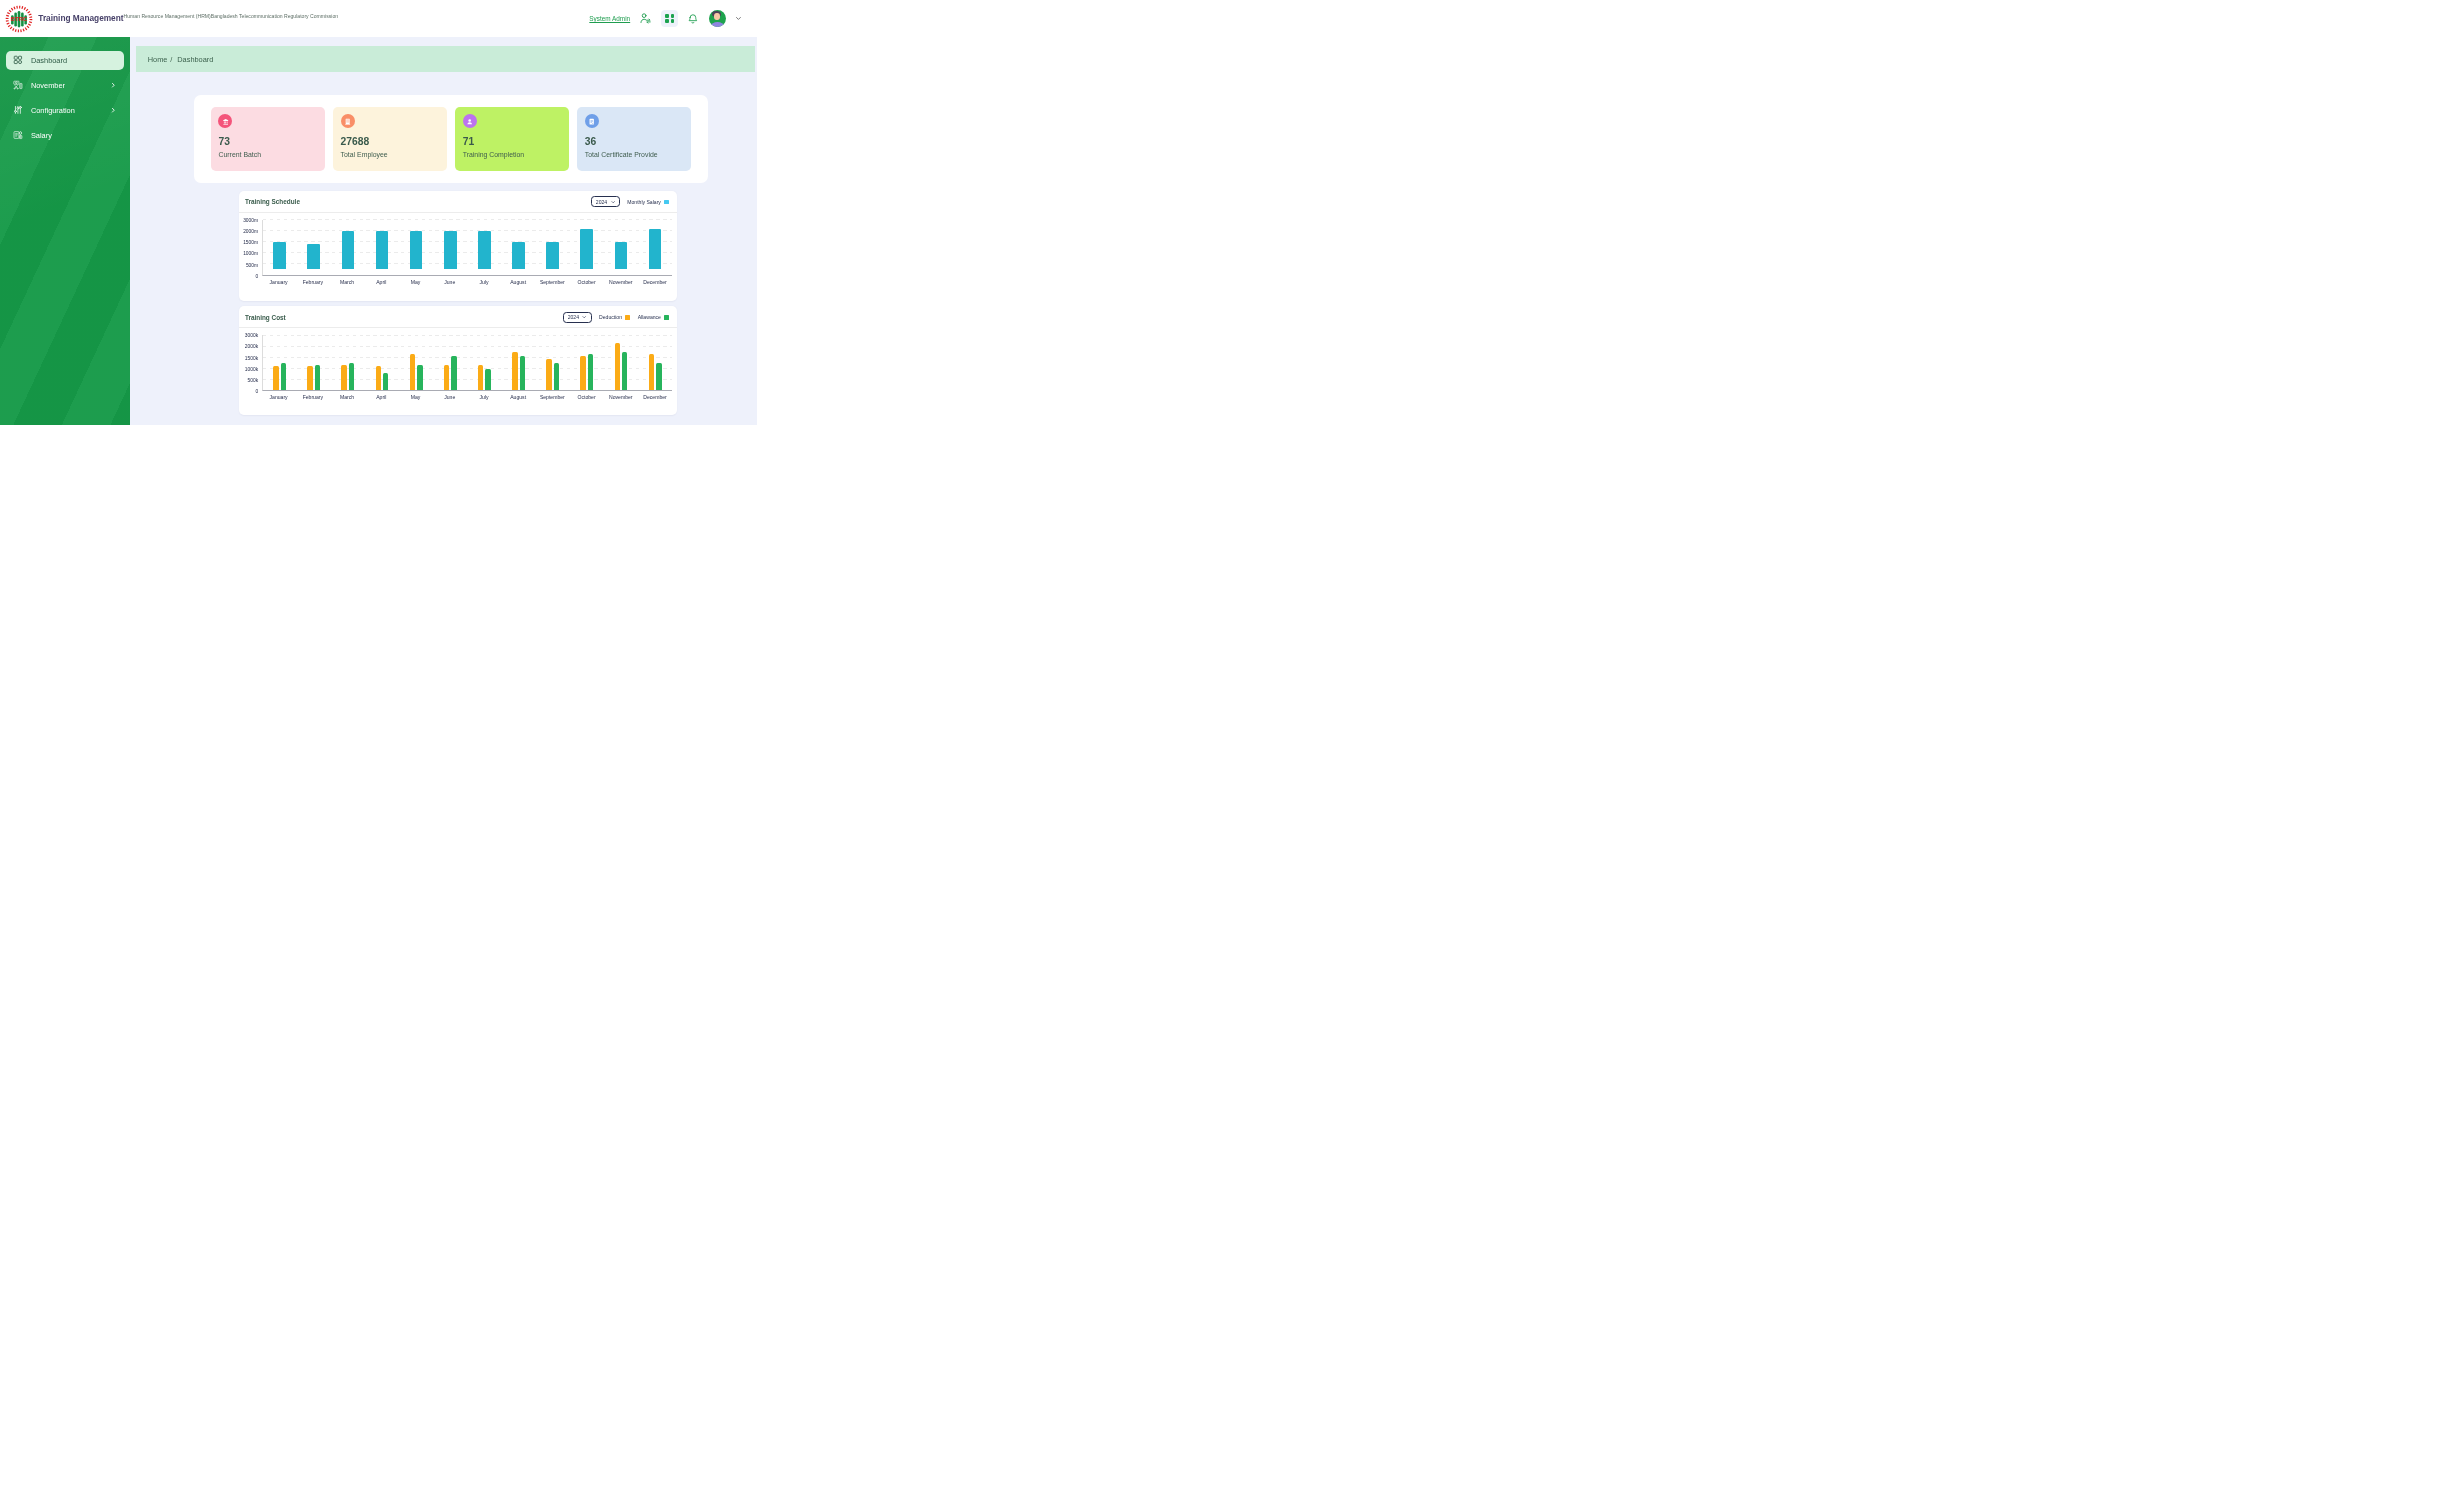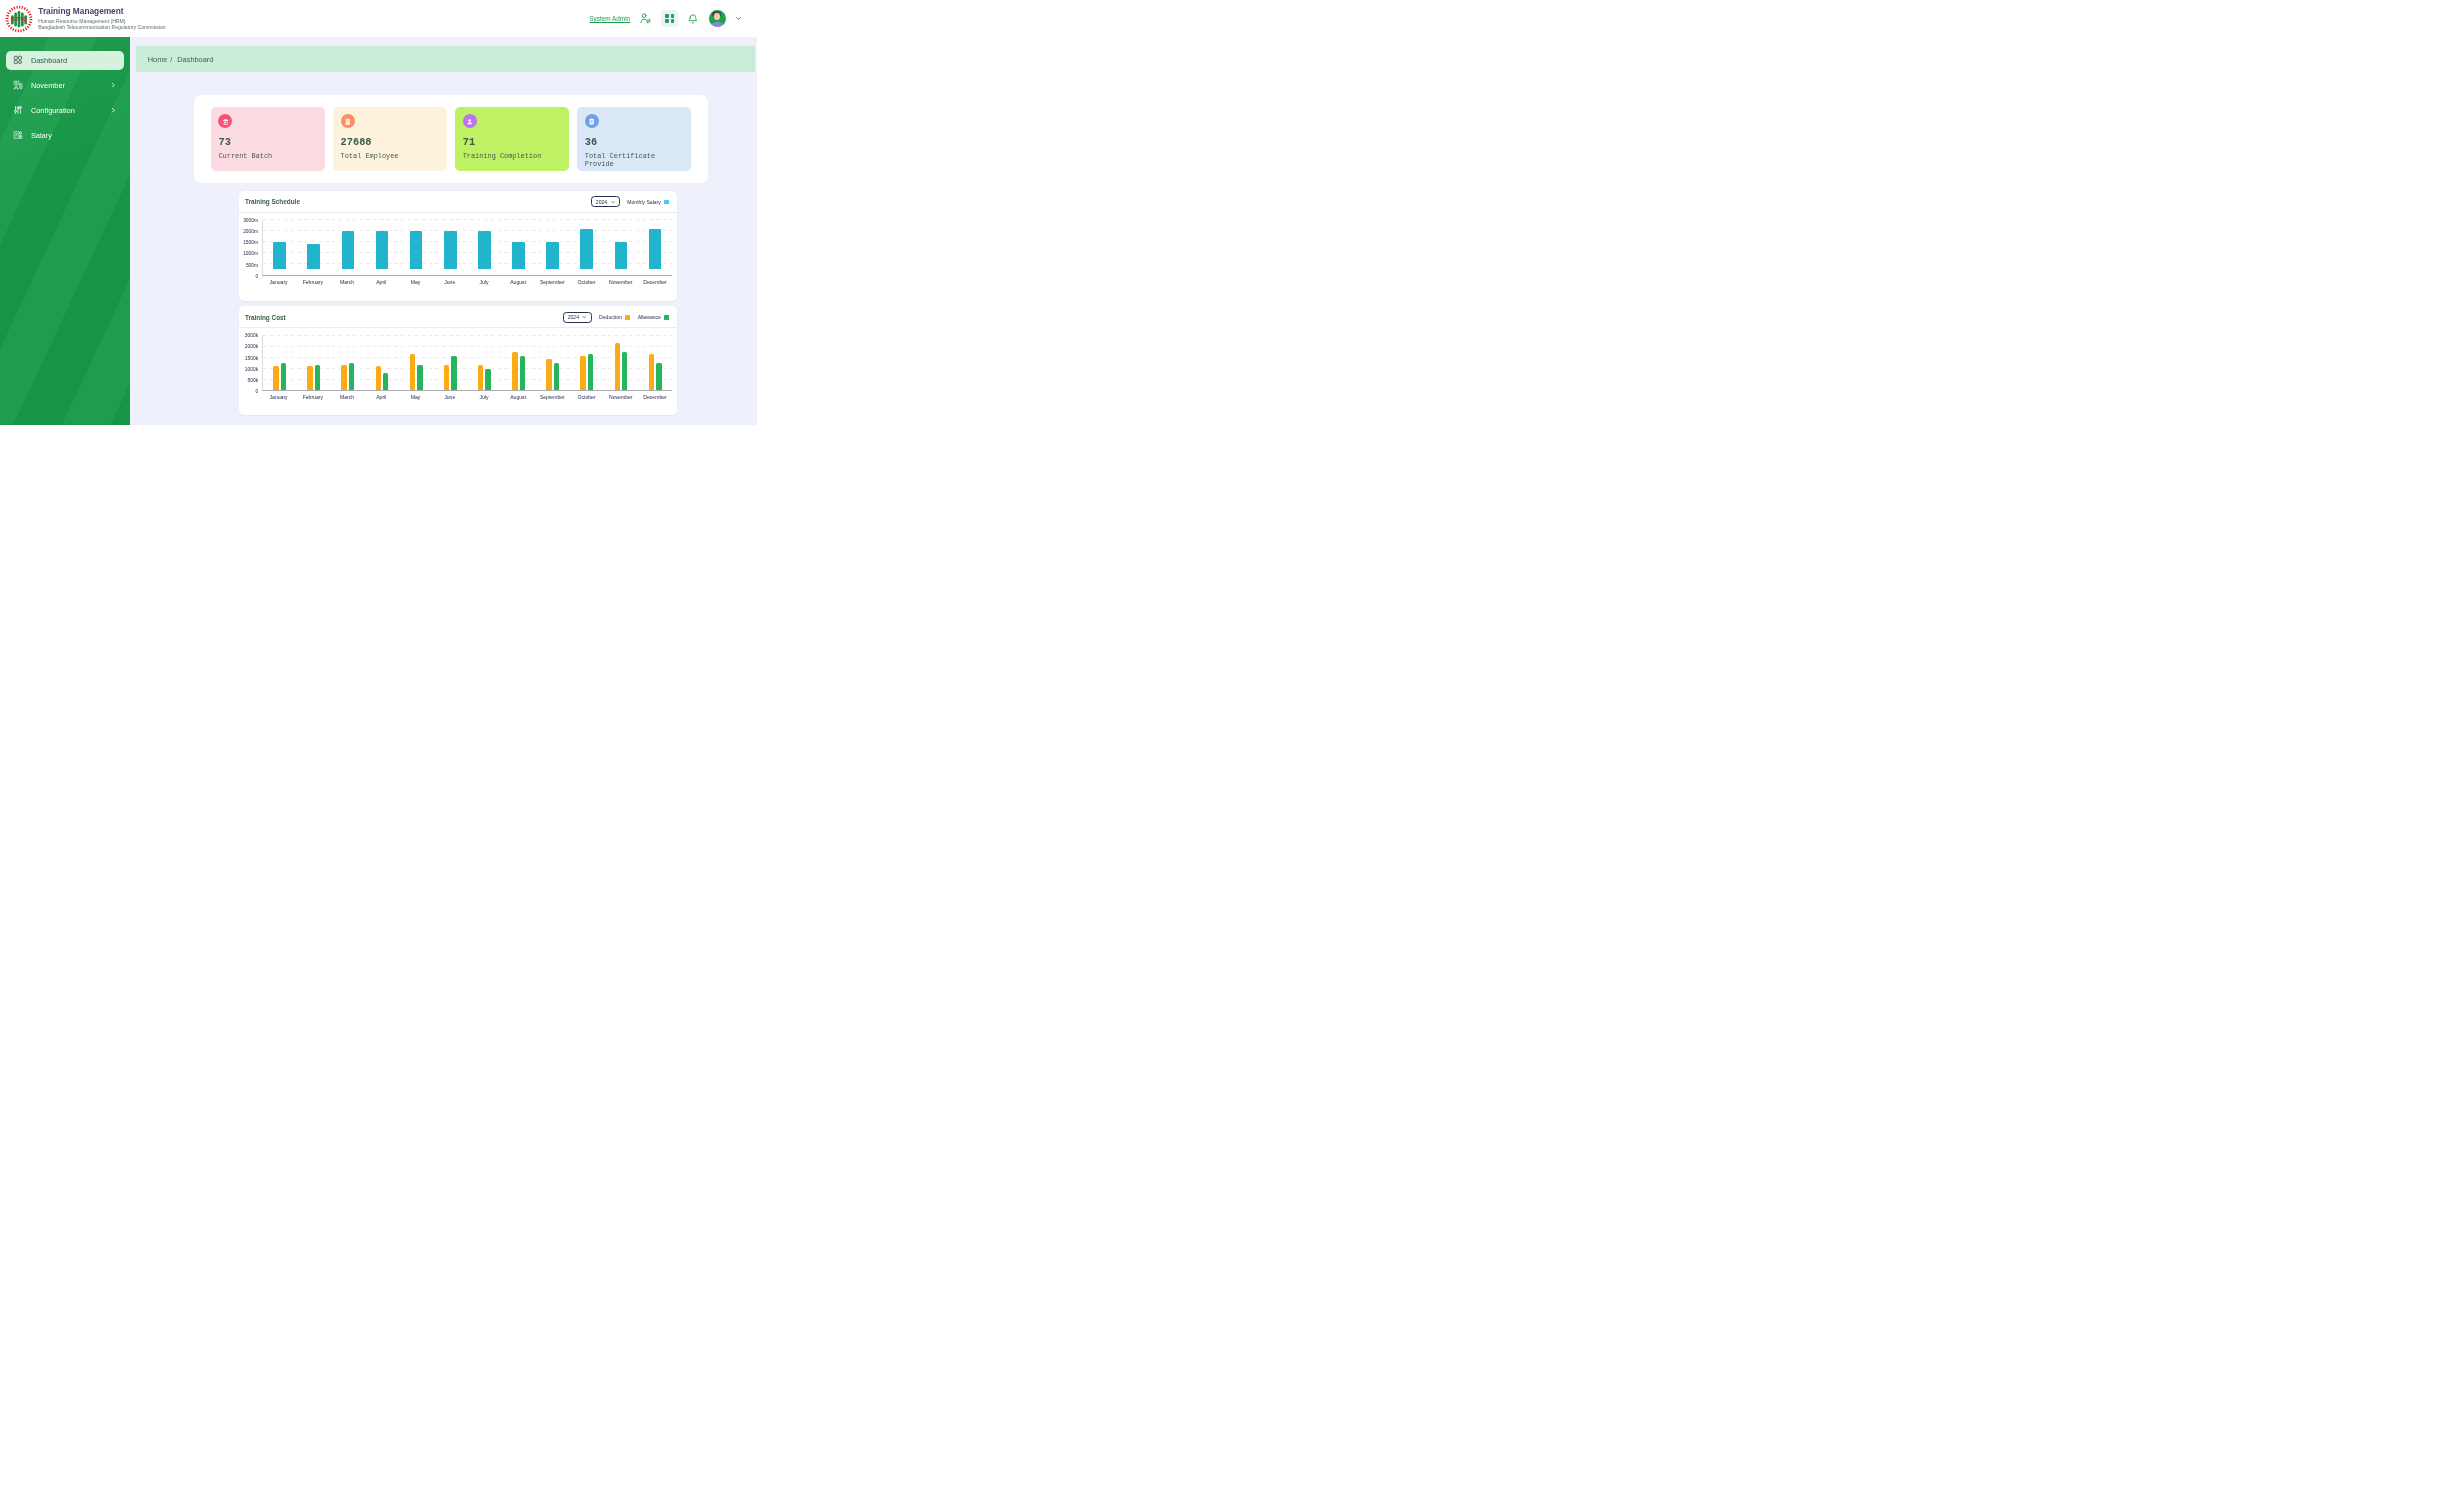"Training Management" .brand-text { flex-direction: column -> row }
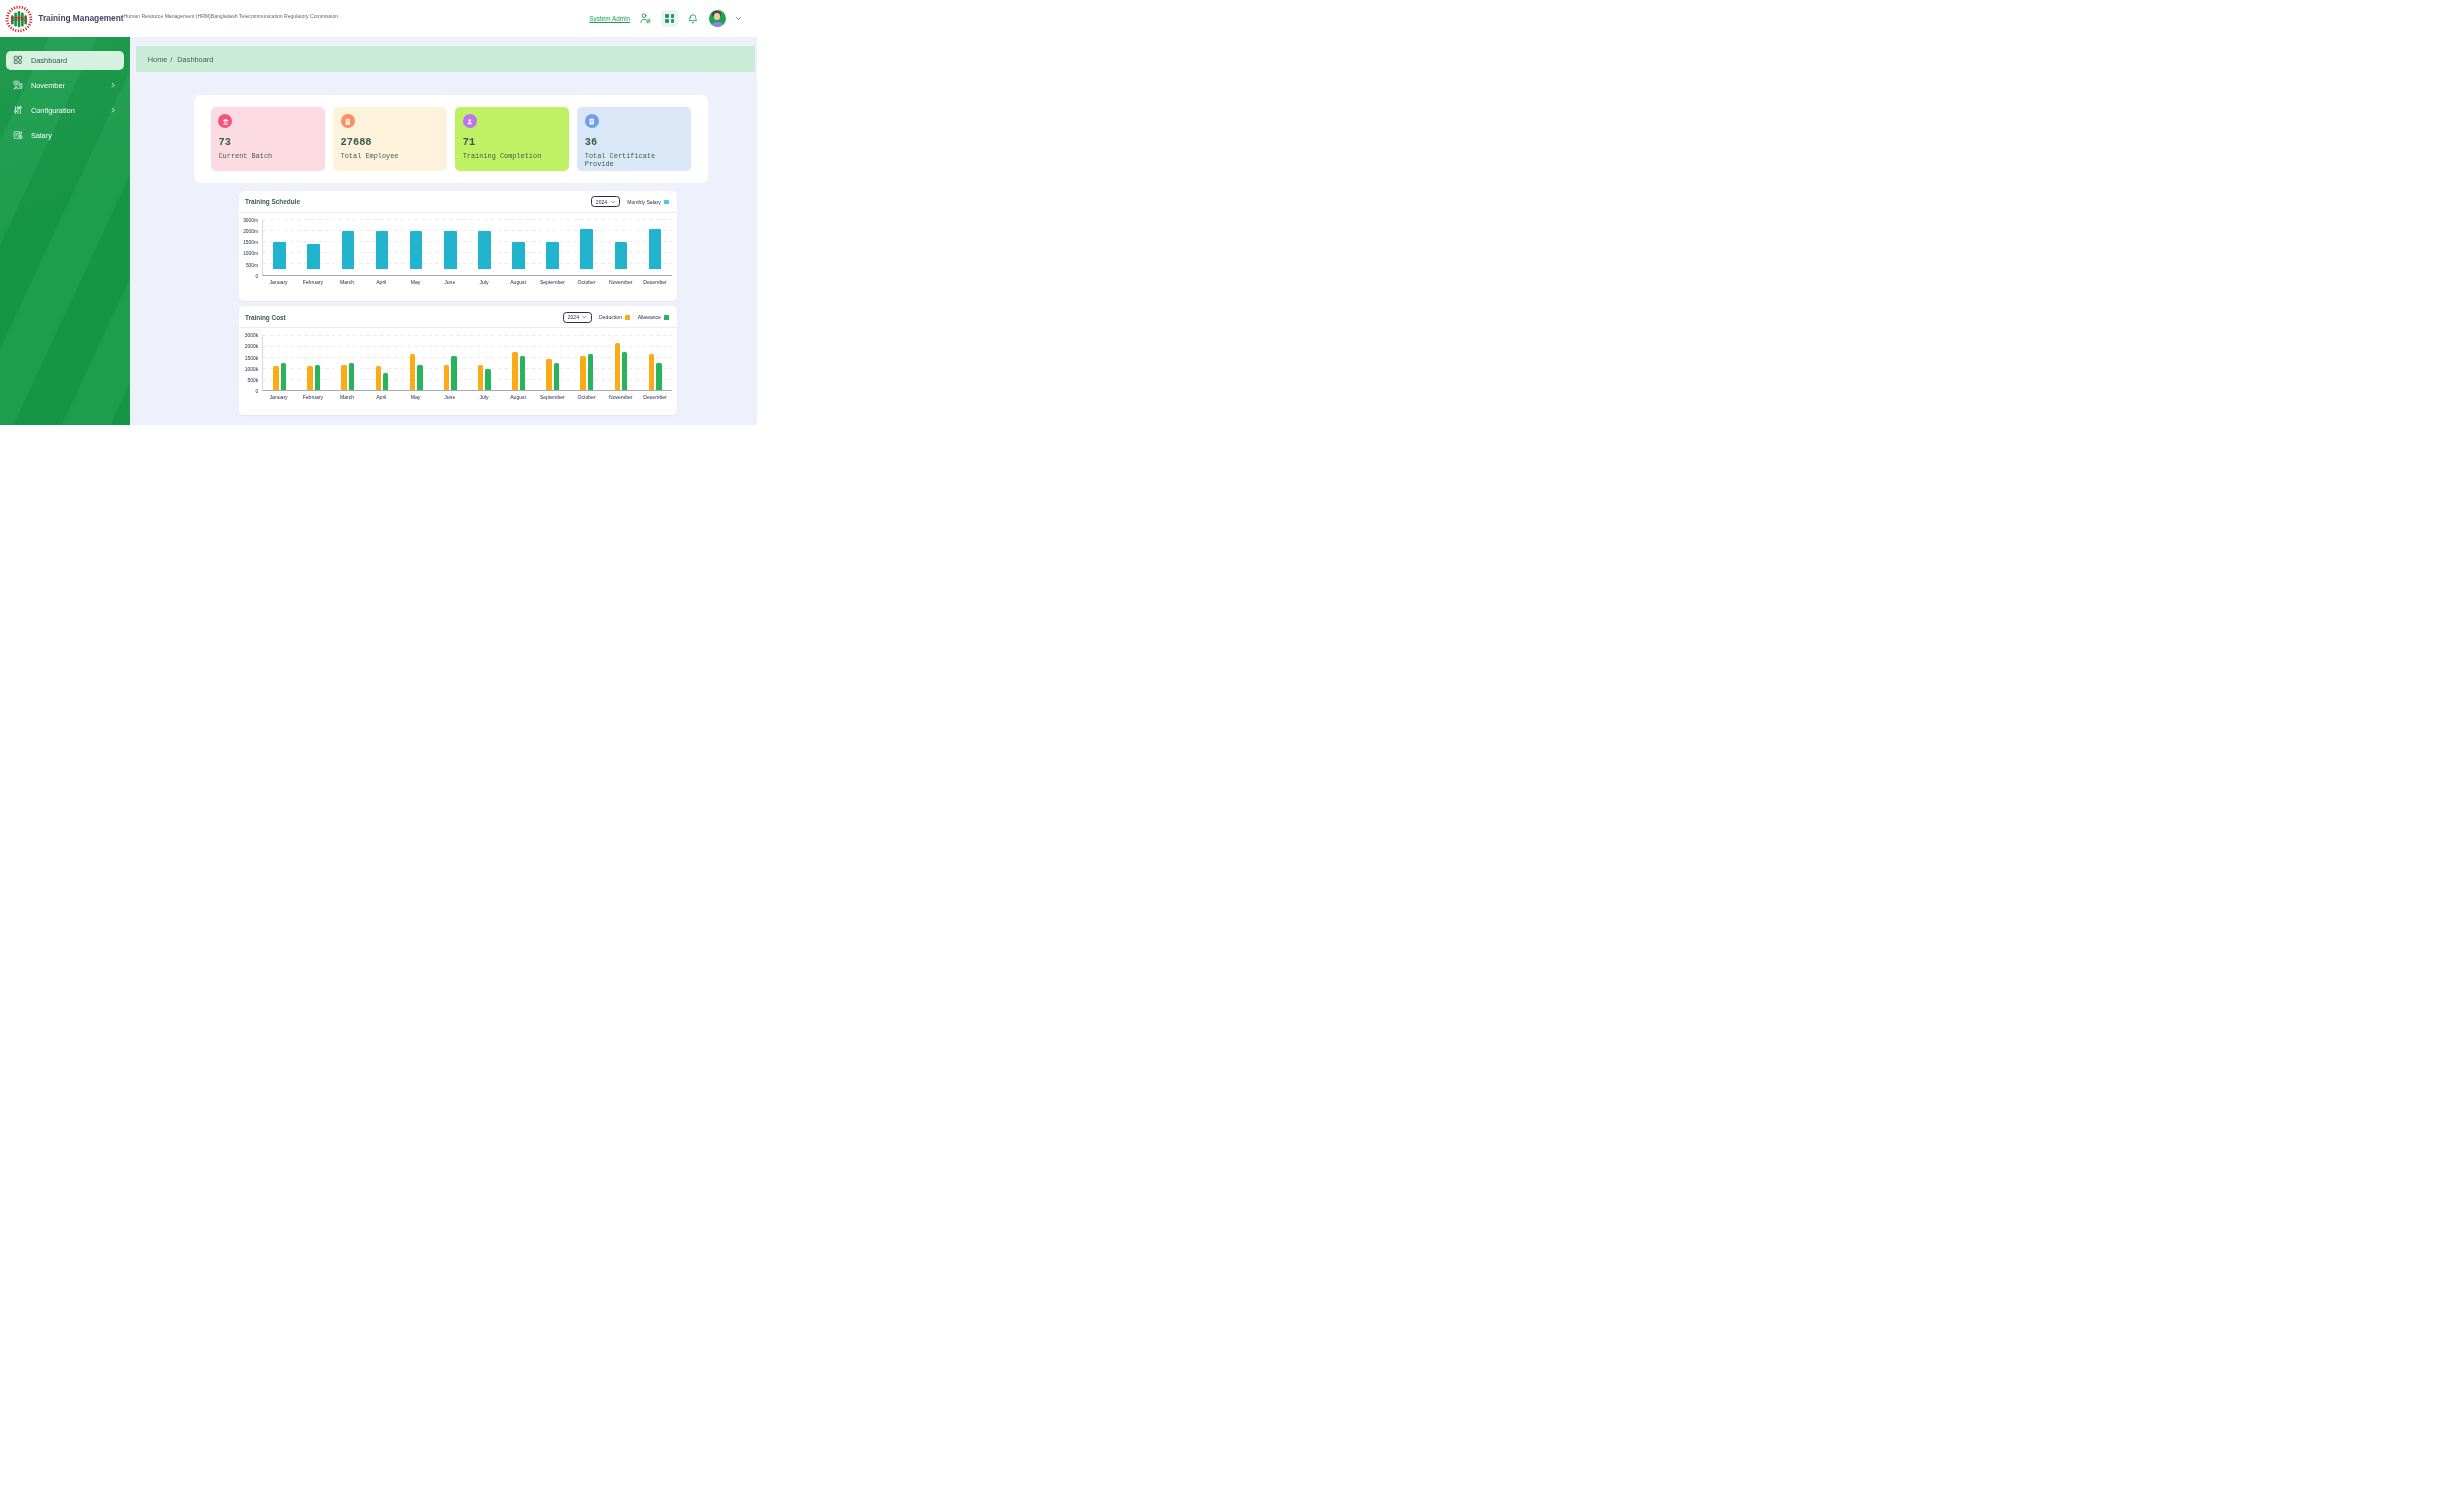"73" .stat-card { font-family: Liberation Mono, monospace -> none }
